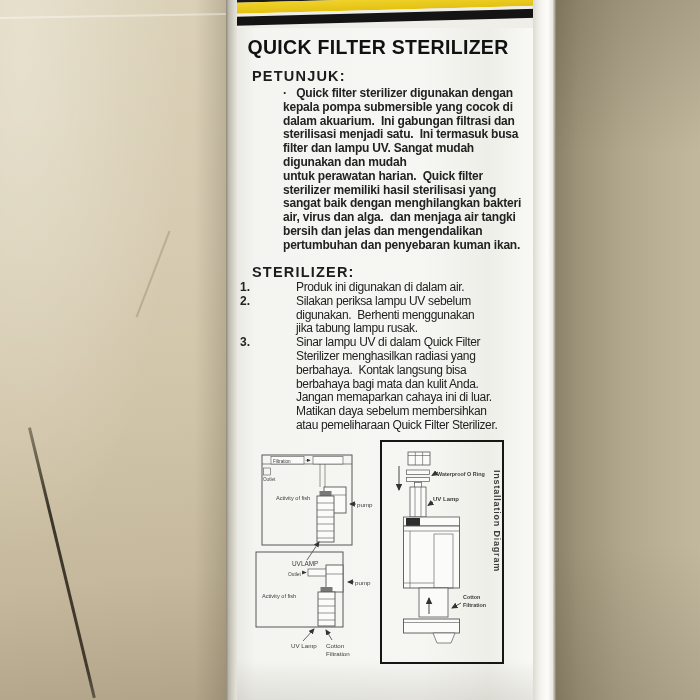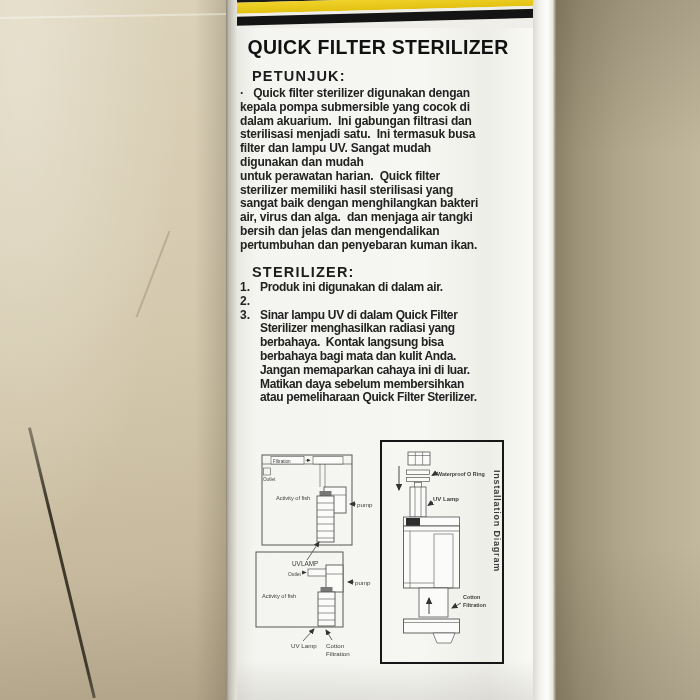"· Quick filter sterilizer digunakan" #petunjuk-b { margin-left: none -> 43px }
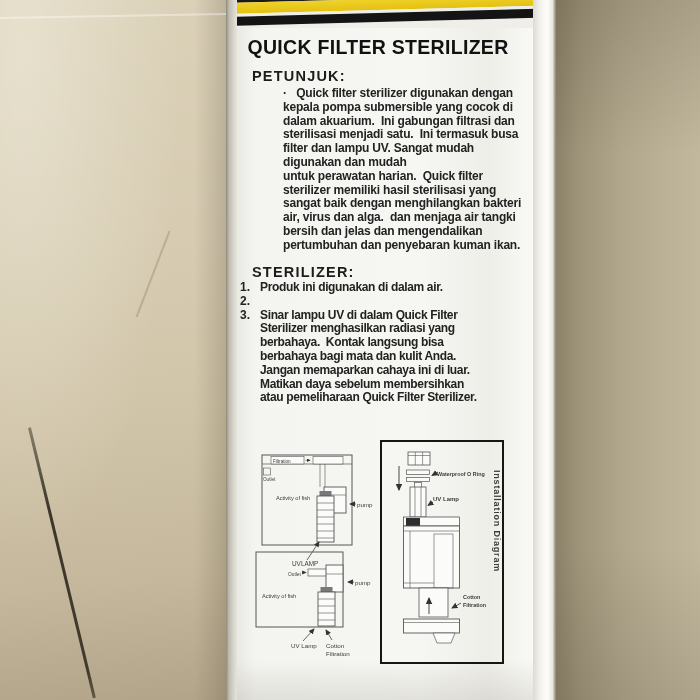"Produk ini digunakan di dalam" .item .txt { font-weight: bold -> normal; margin-left: none -> 36px }
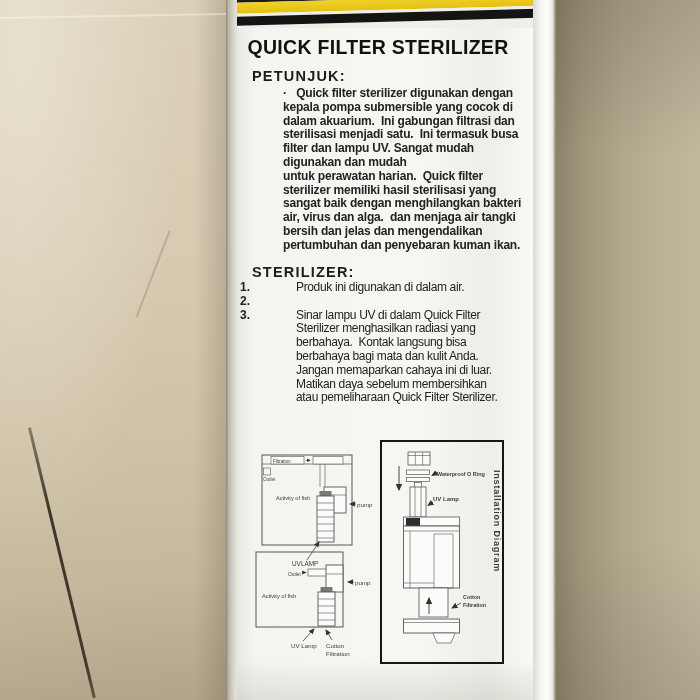"Silakan periksa lampu UV sebelum" span.txt { html: none -> <span>Silakan periksa lampu UV sebelum digunakan. Berhenti menggunakan jika tabung lampu rusak.</span> }
